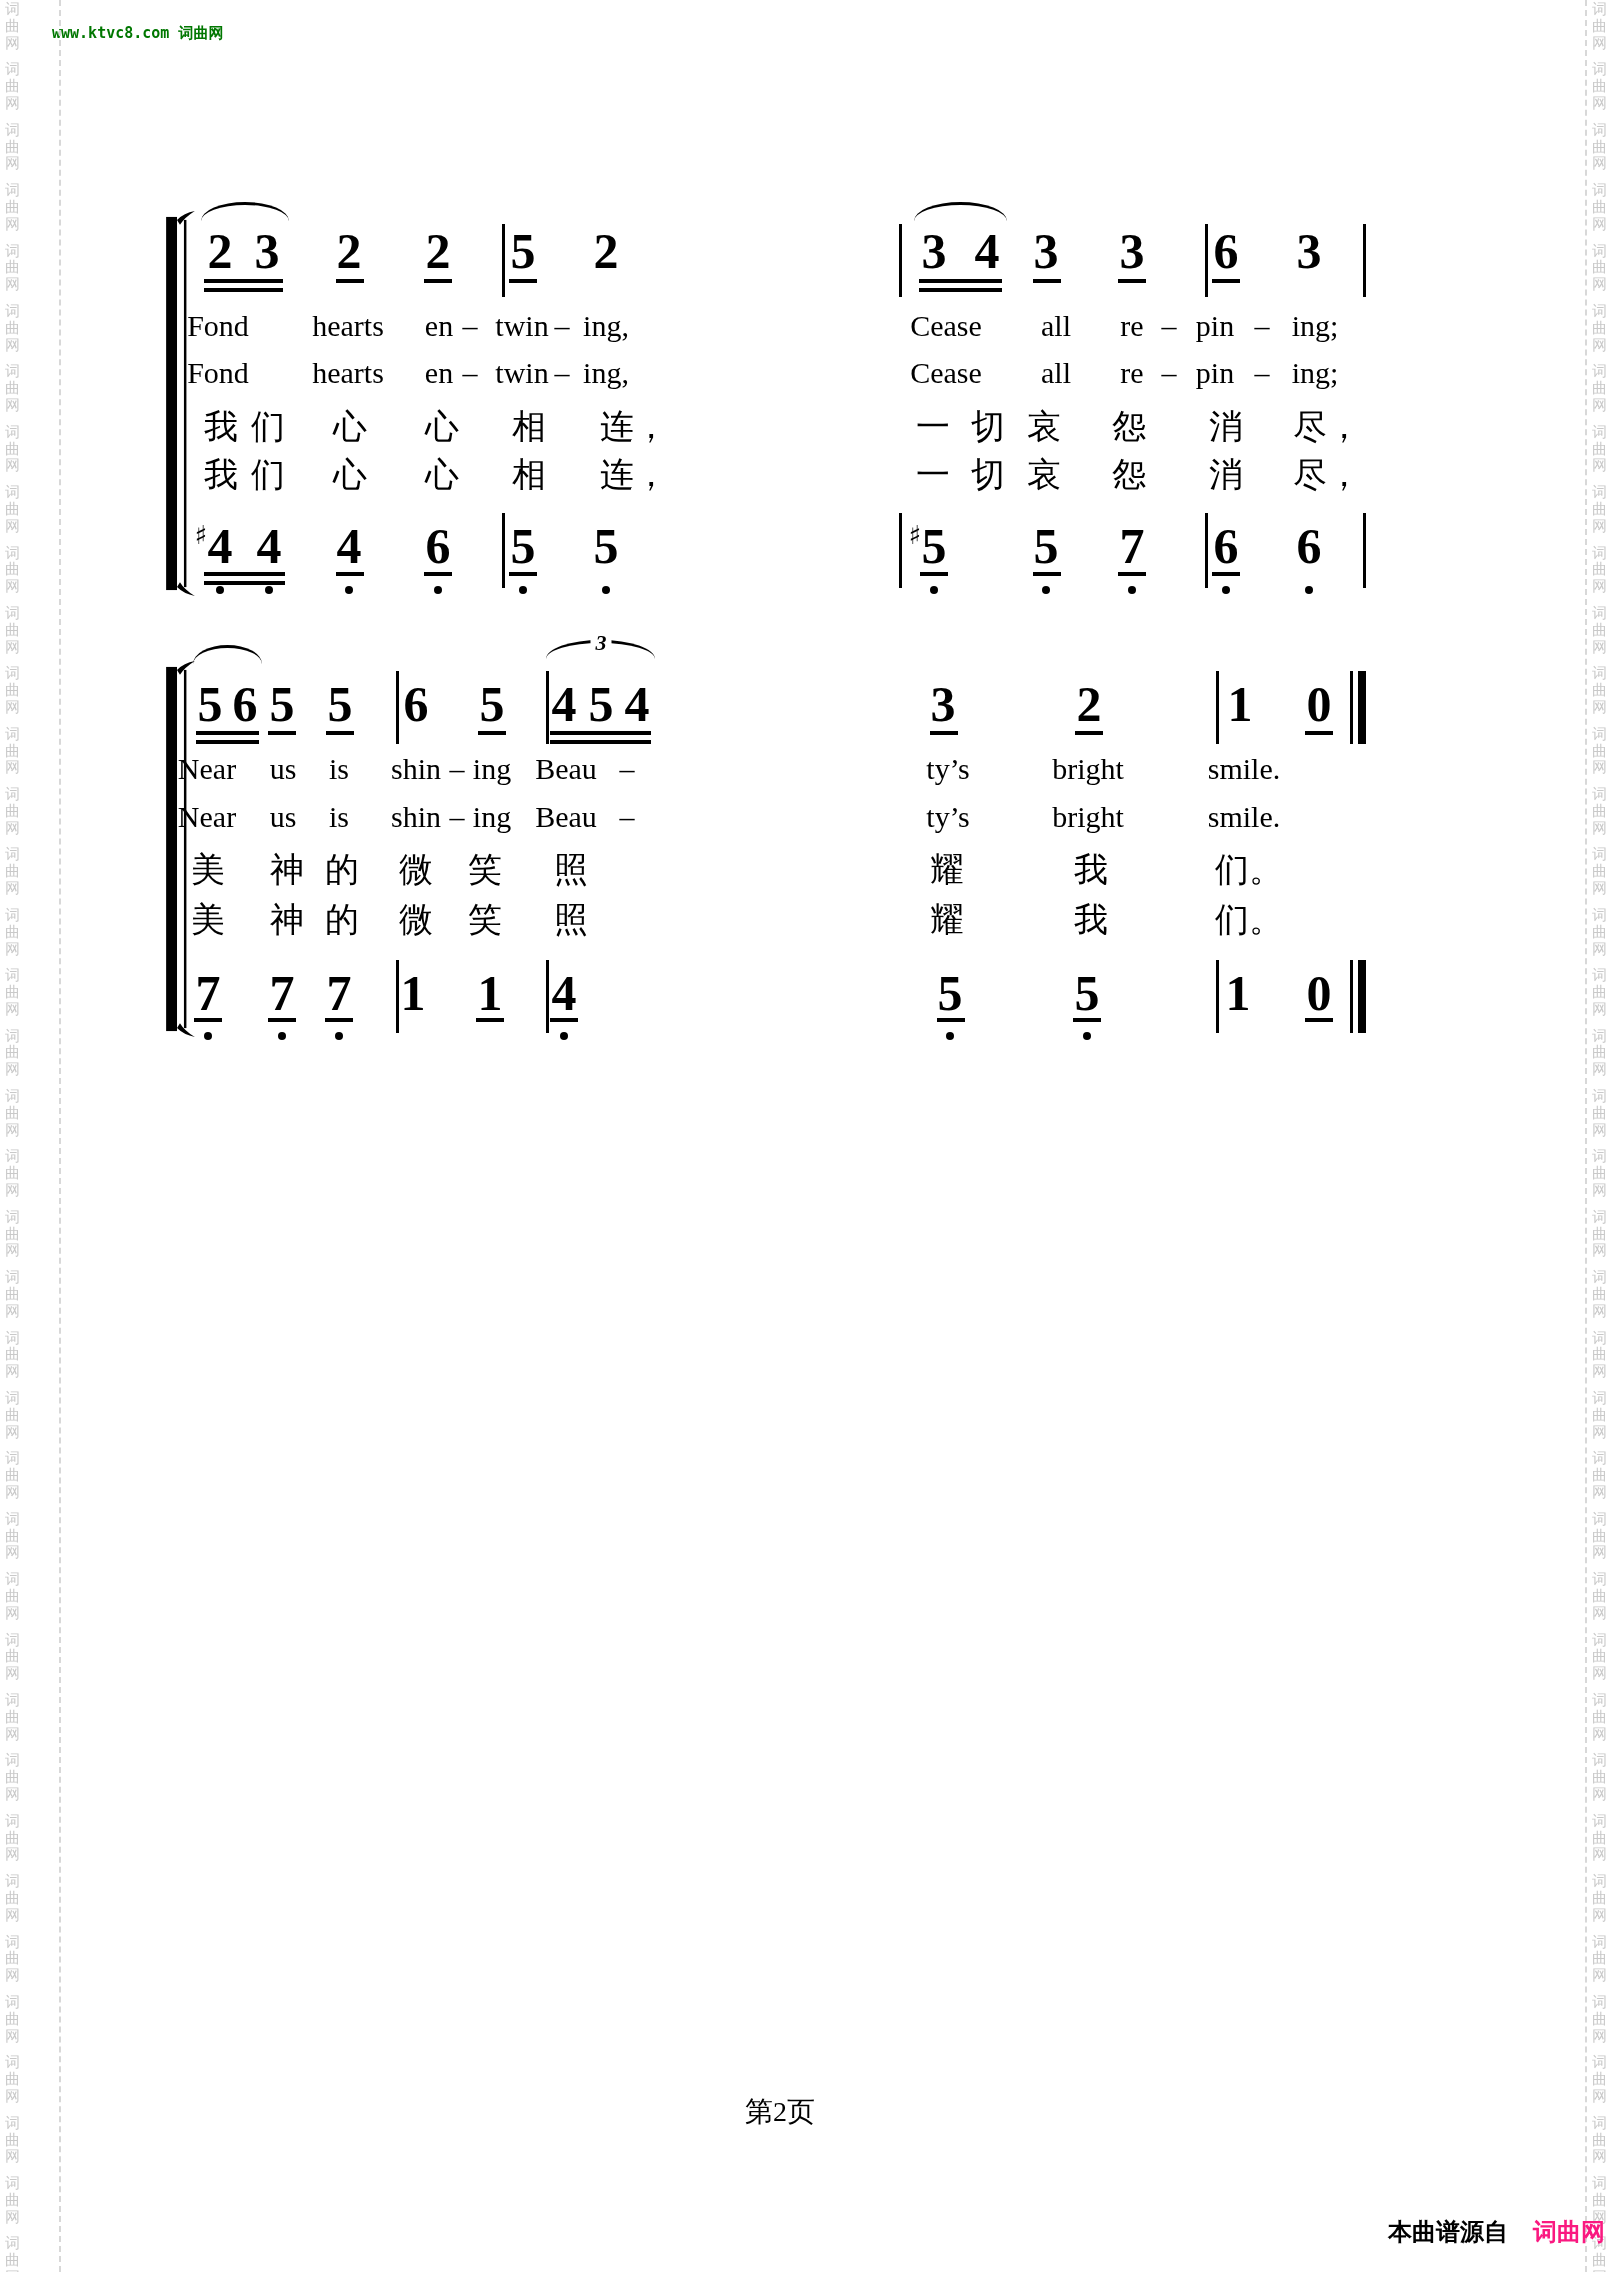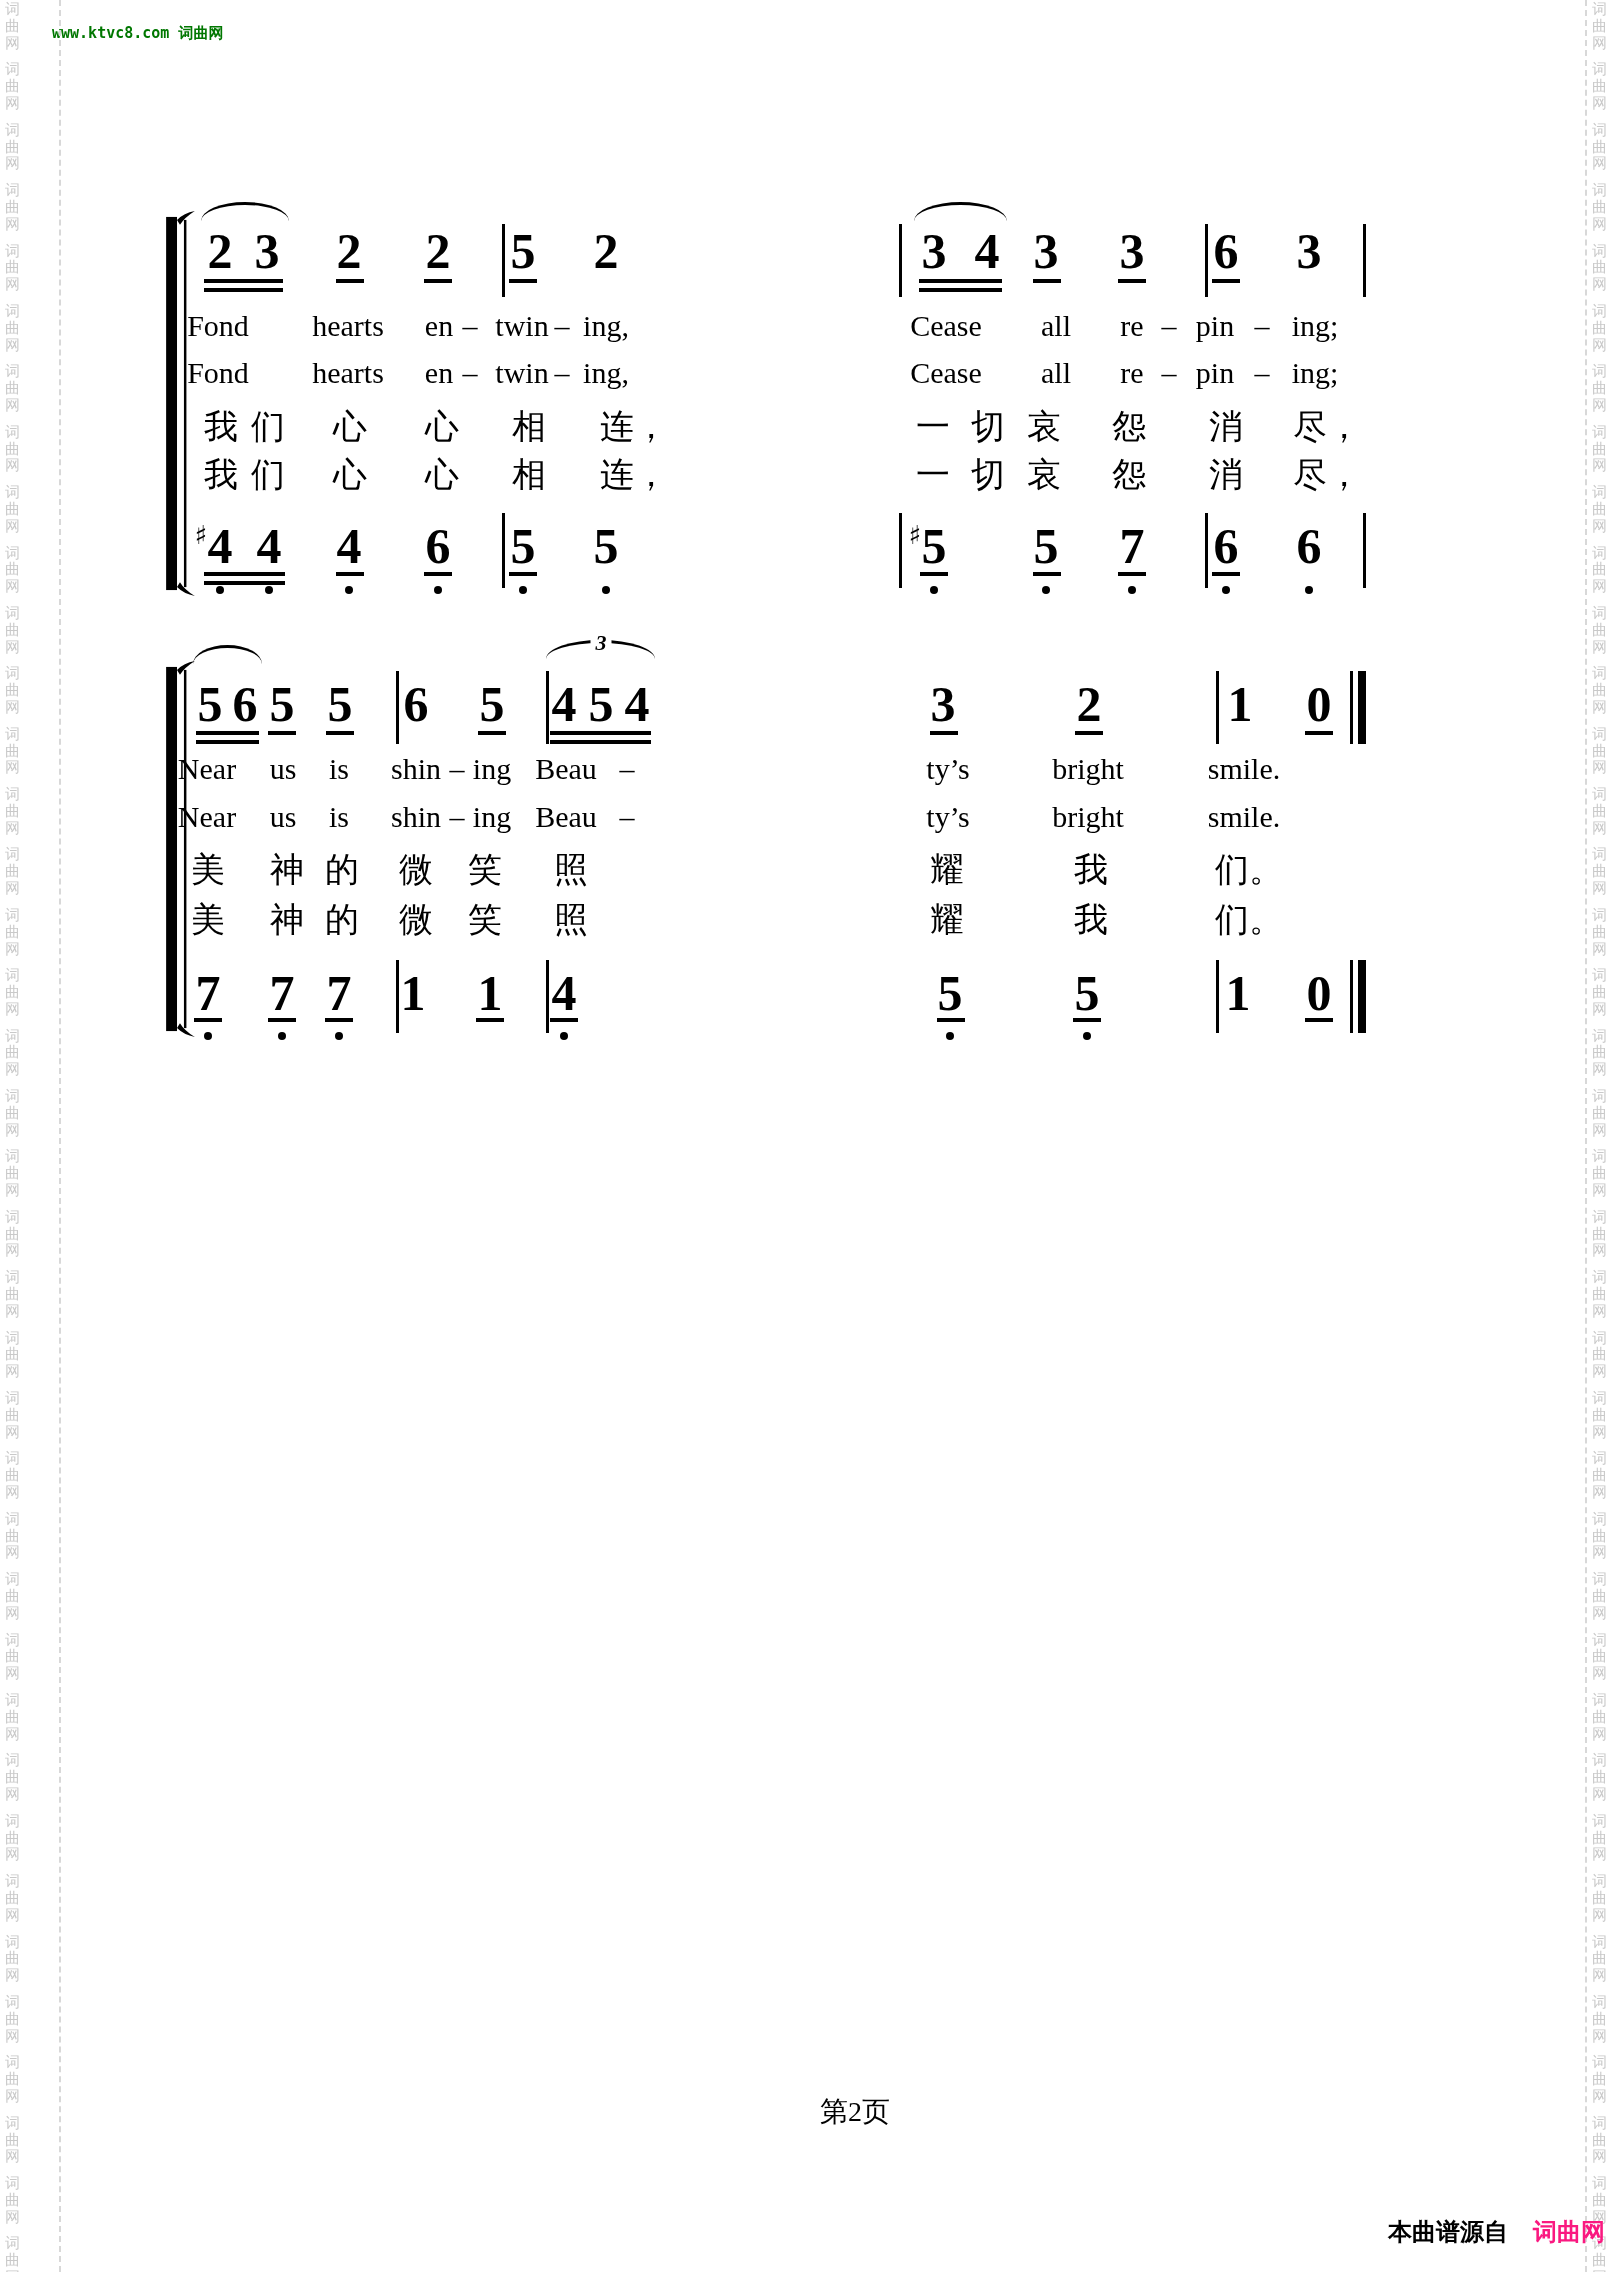"第2页" .page-num { left: 855px -> 780px }
